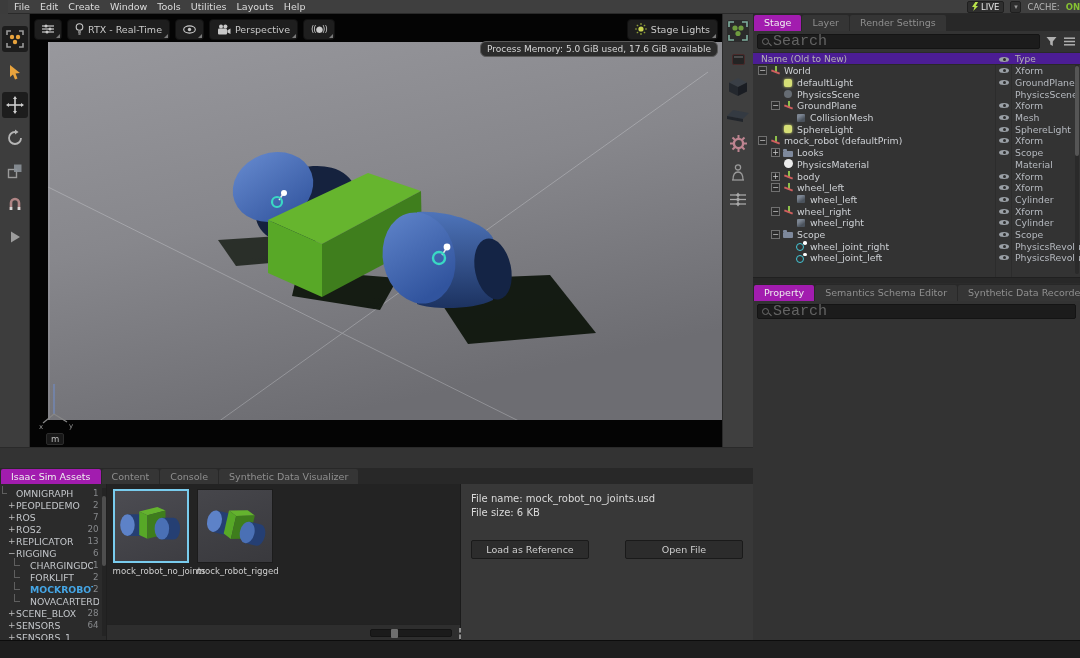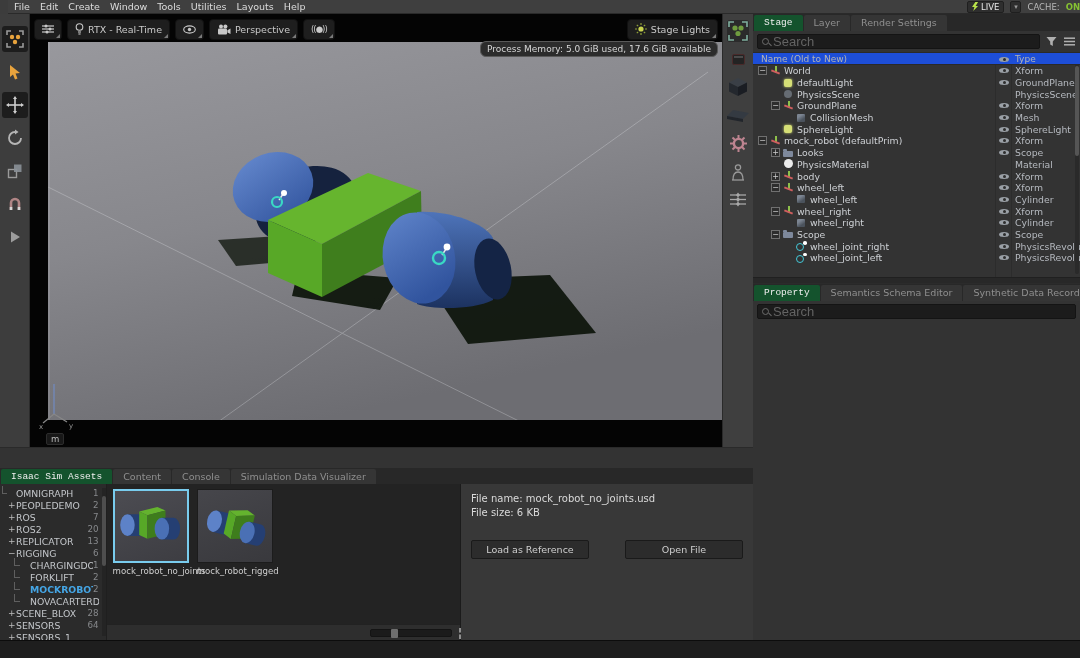"Stage" .tab.active { background: #14532d -> #a21caf; font-family: Liberation Mono, monospace -> none }
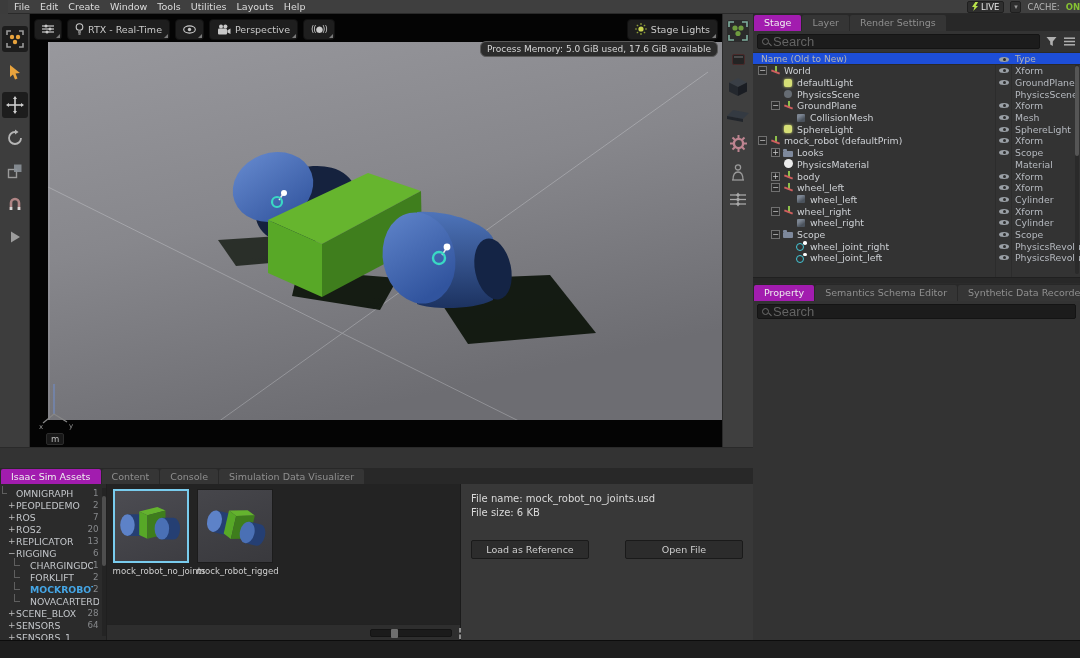"Search" .searchbox input { font-family: Liberation Sans, sans-serif -> Liberation Mono, monospace; font-size: 13px -> 15px }
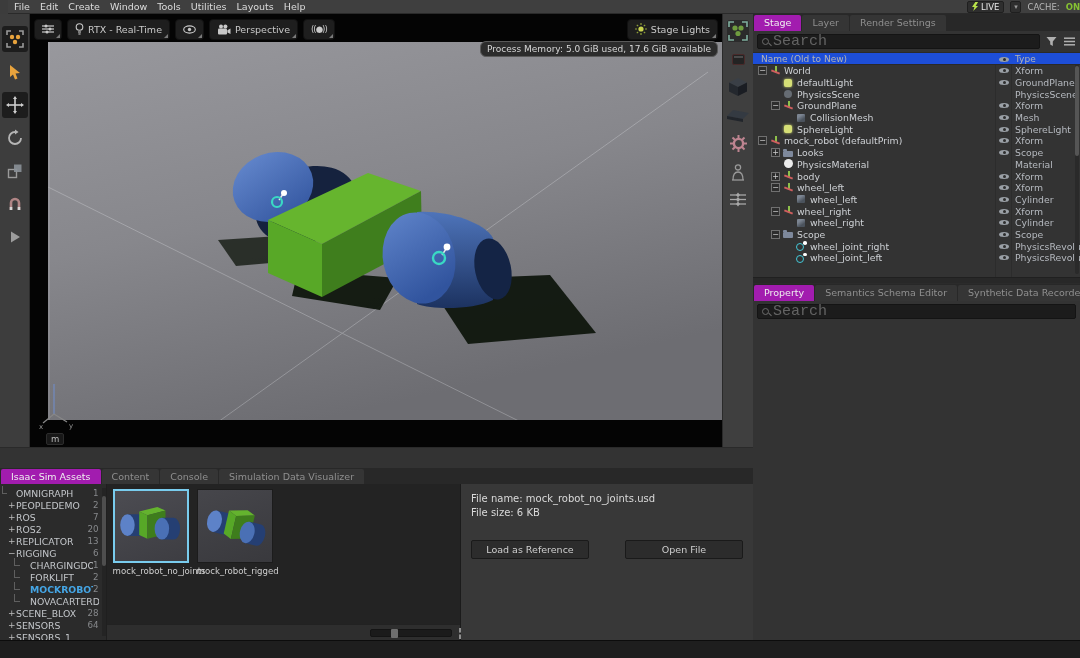"Name (Old to New)" #stage-header { background: #1d4ed8 -> #4c1d95 }
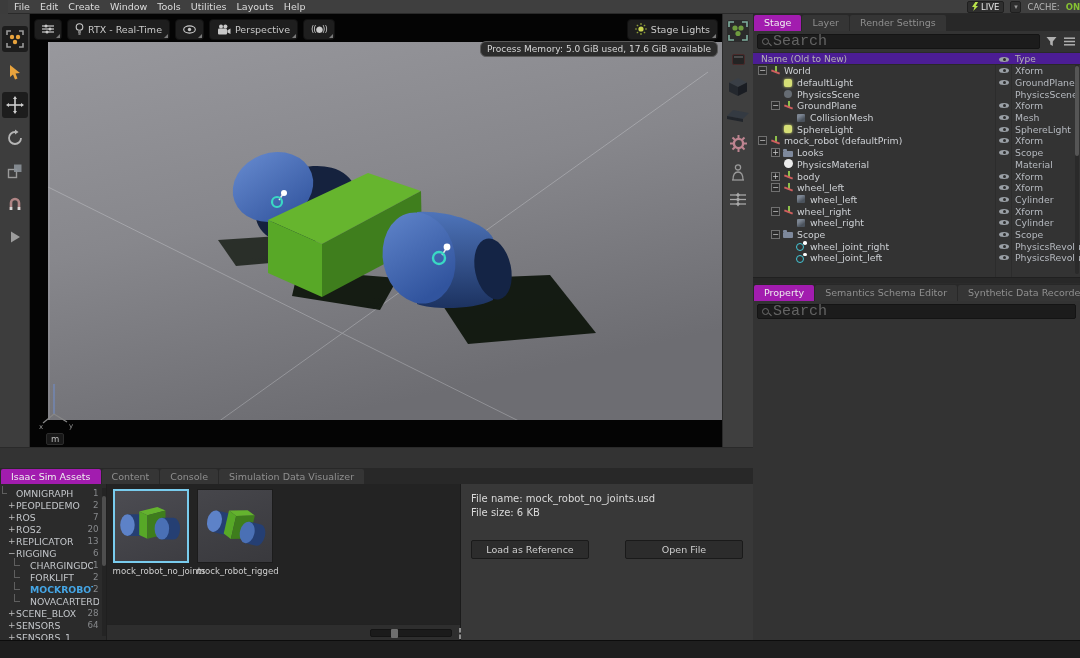"Simulation Data Visualizer" div.tab { text: Simulation -> Synthetic }
